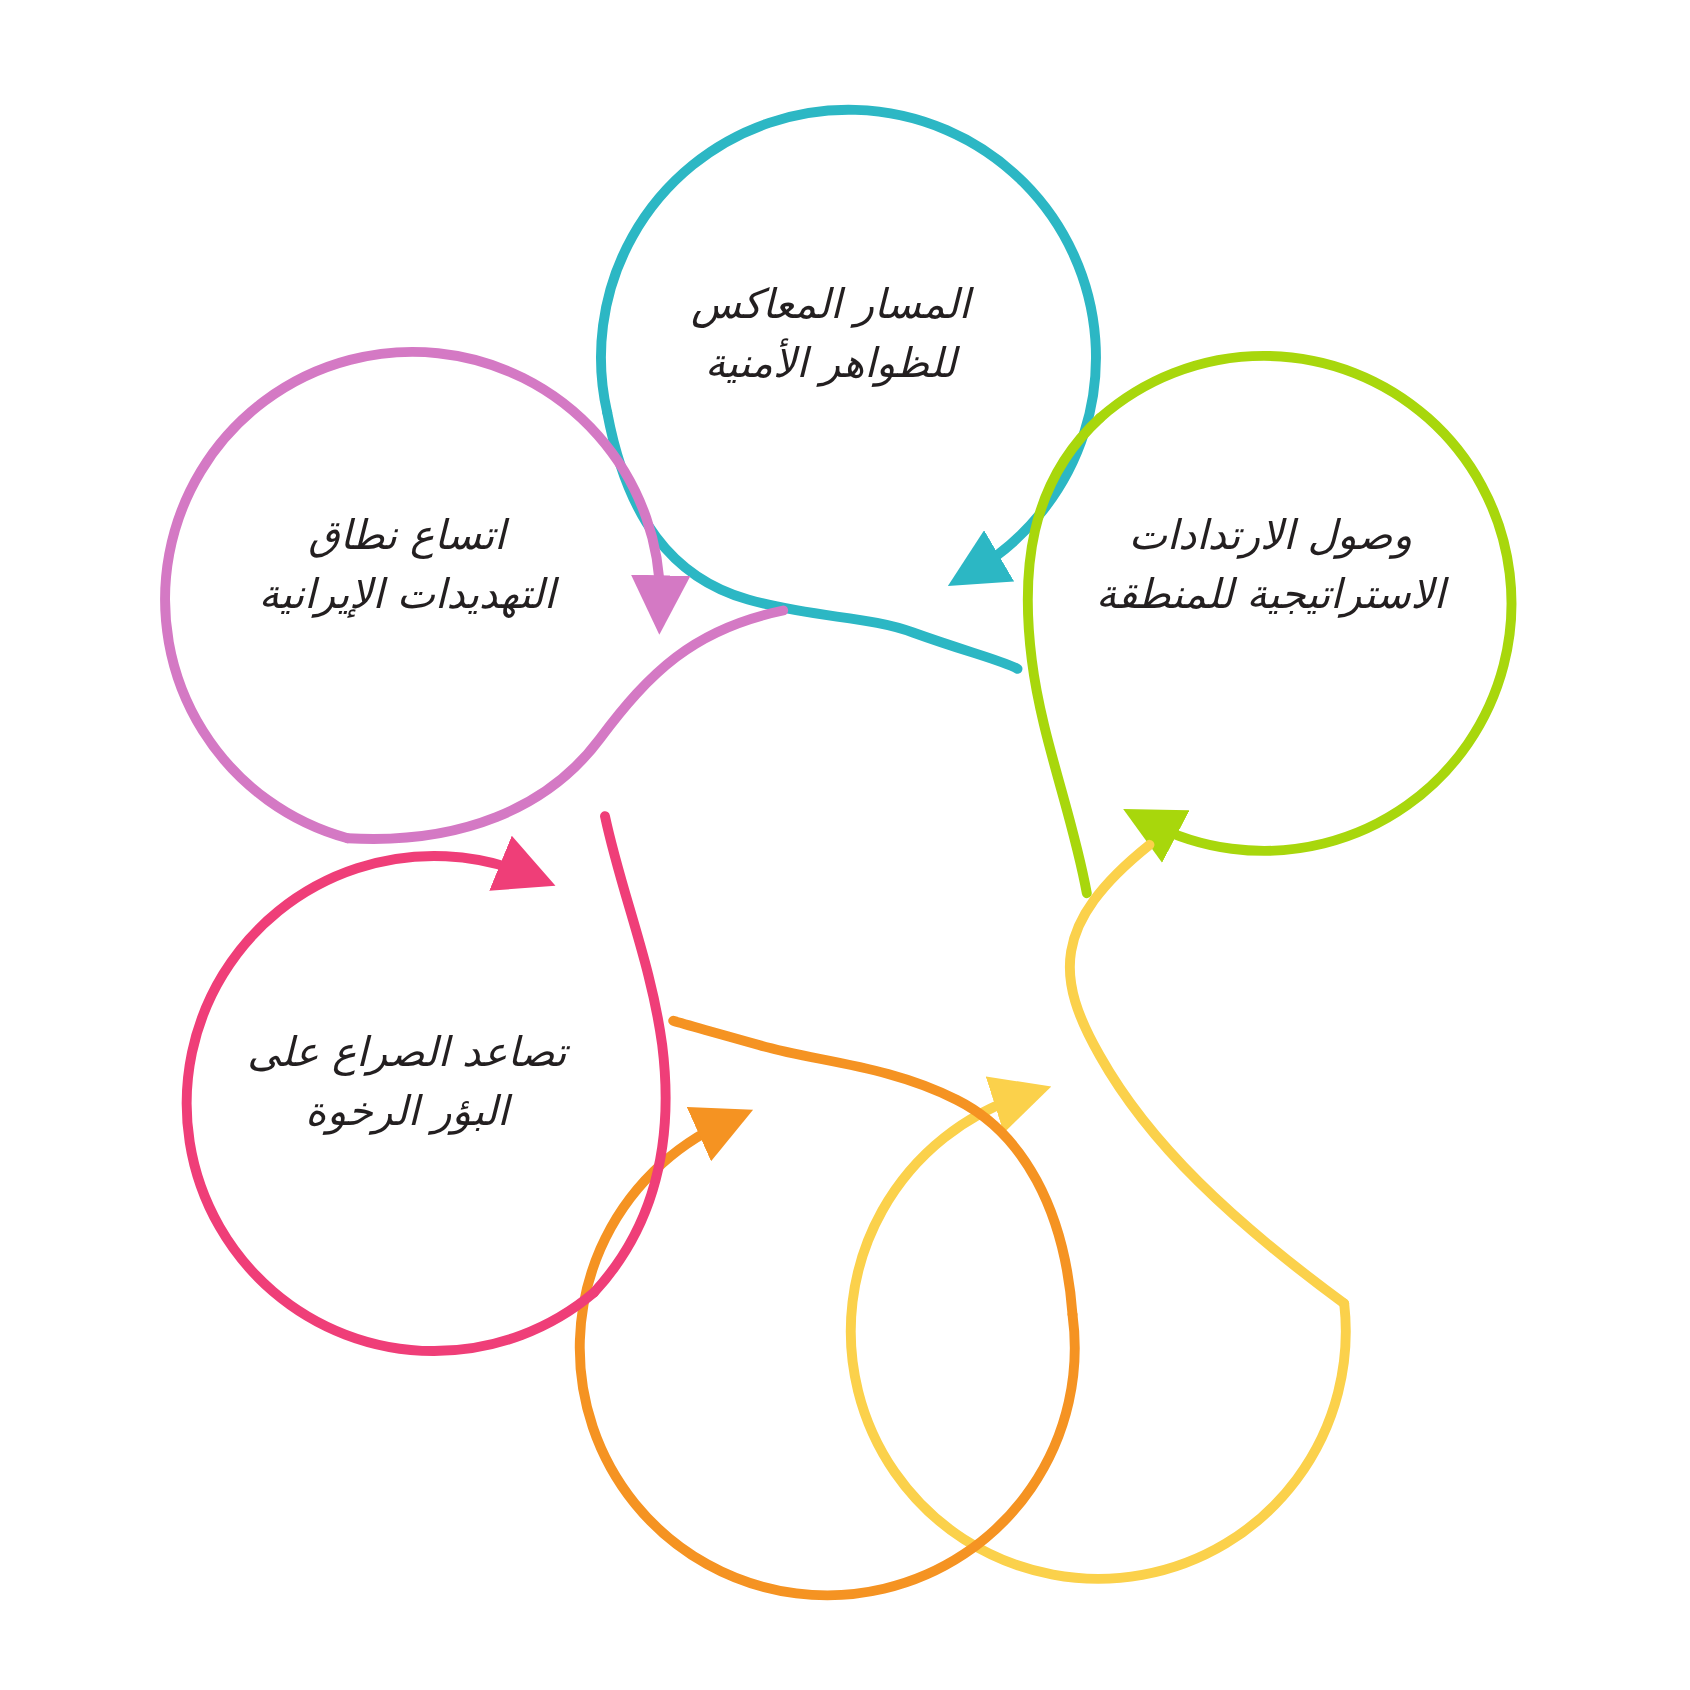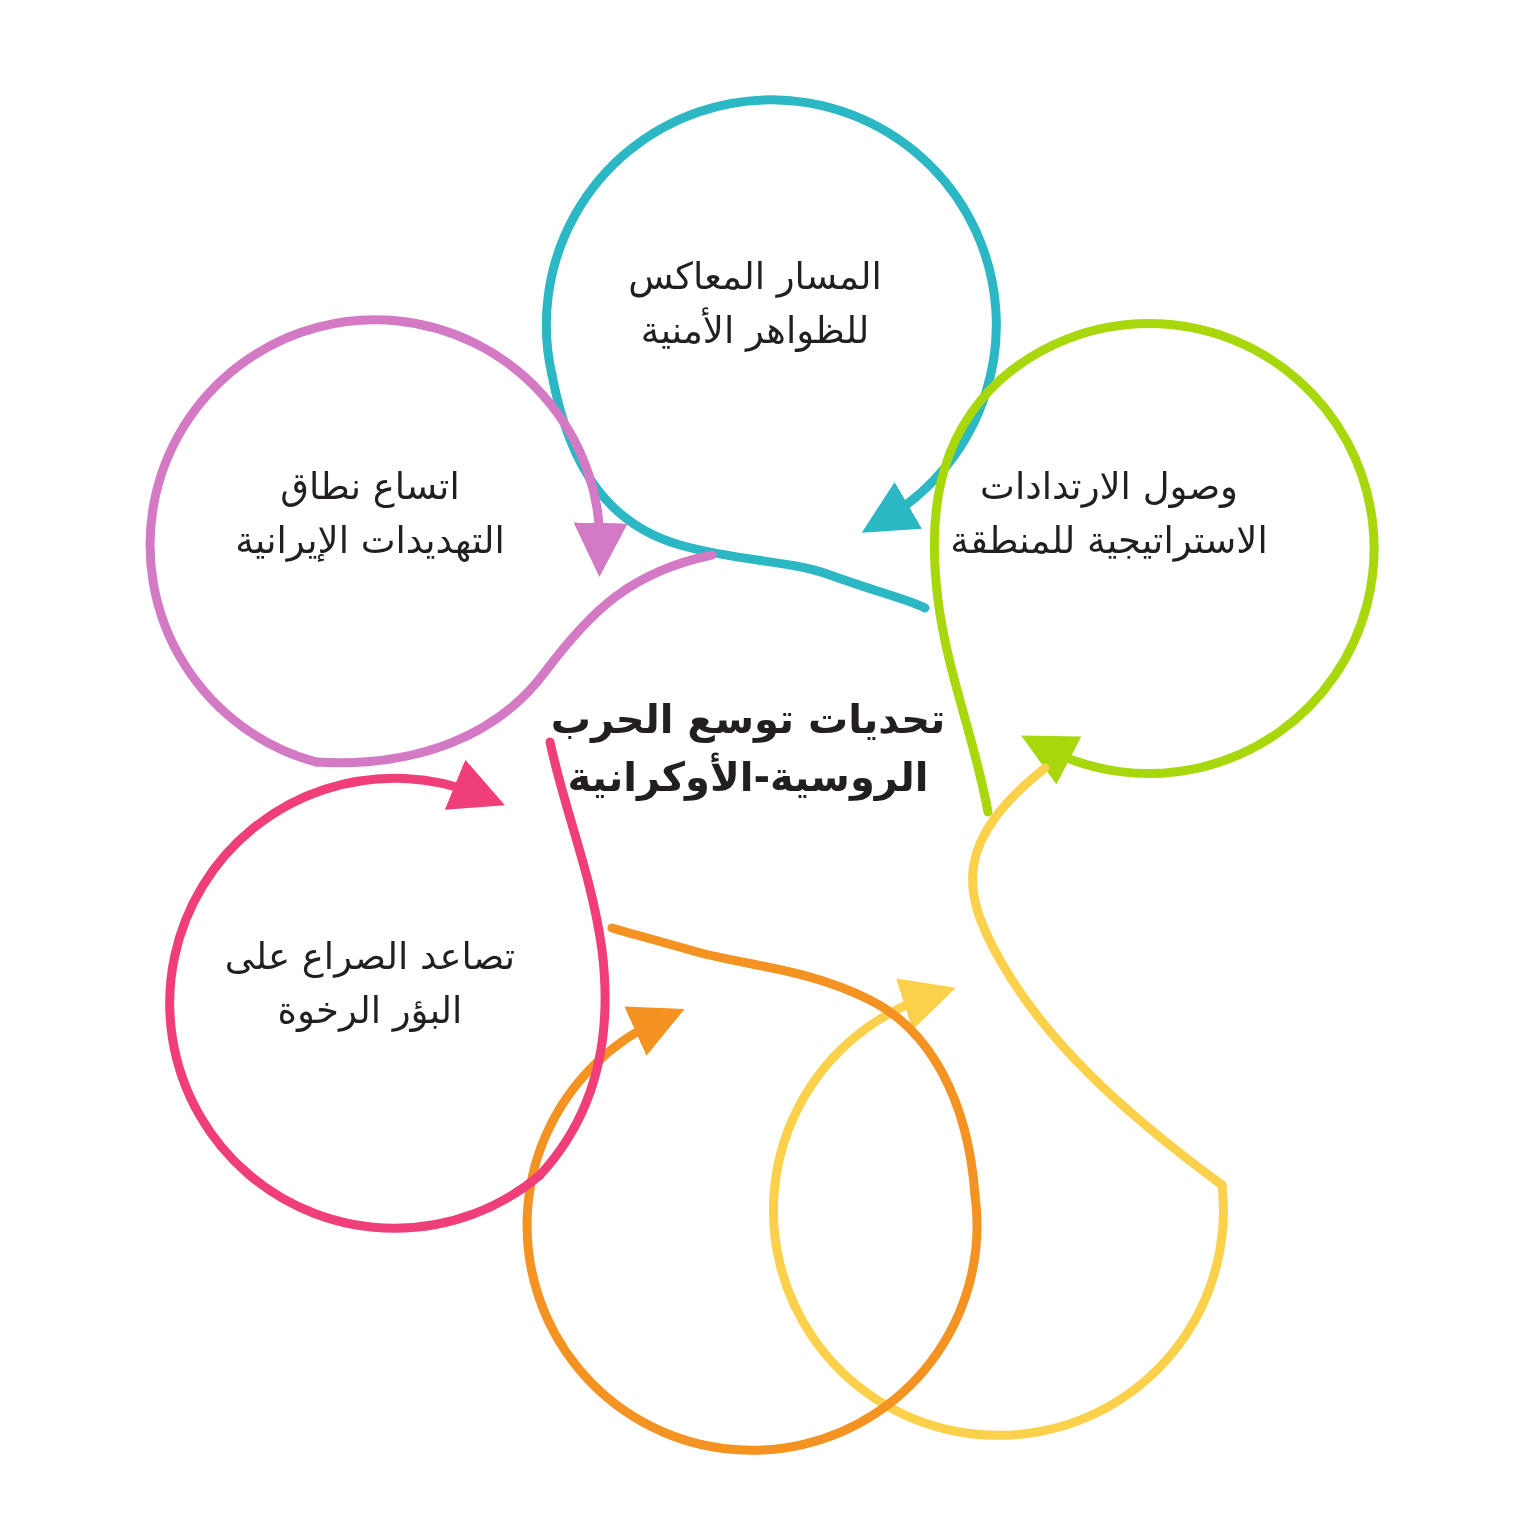"المسار المعاكس" .label { font-style: none -> italic }
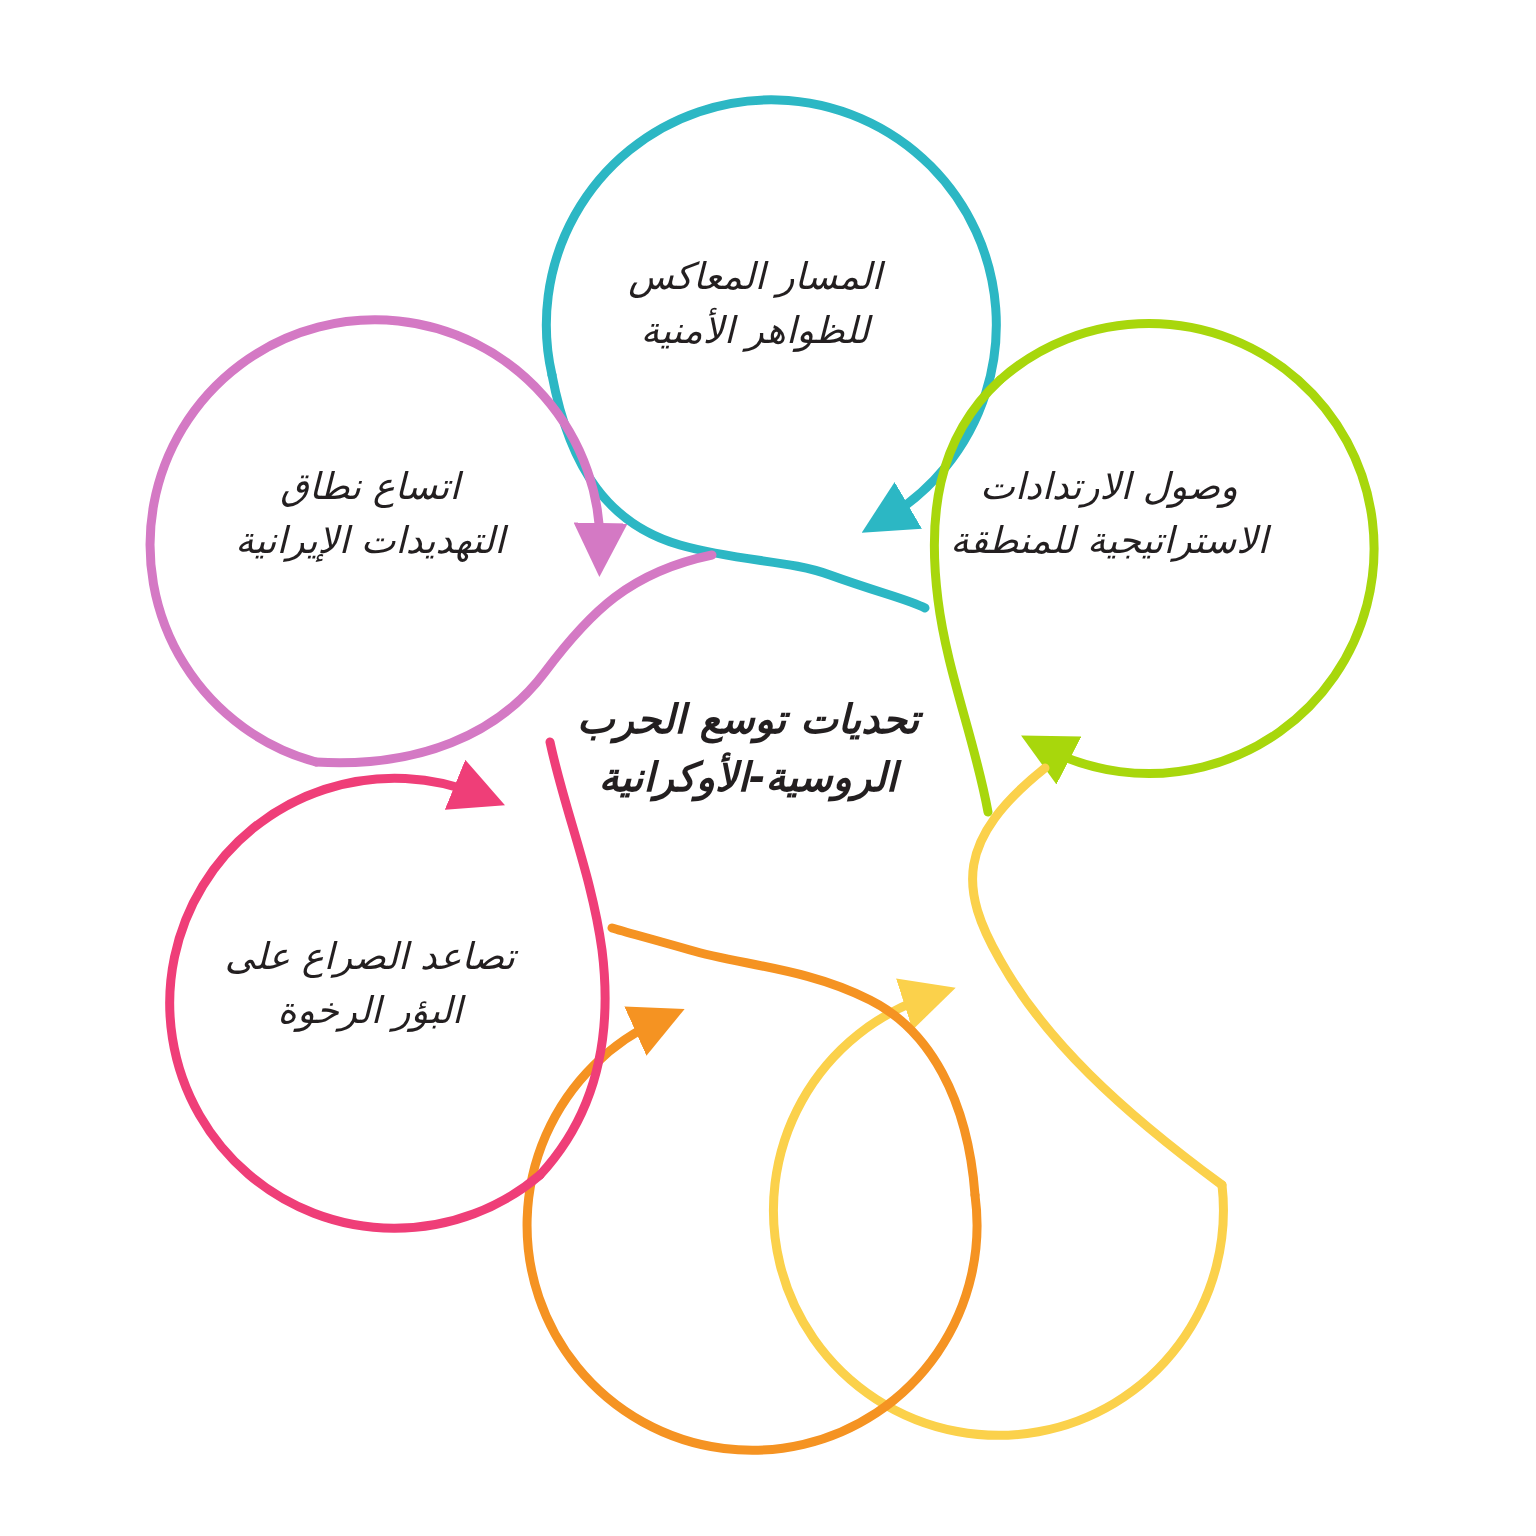"وصول الارتدادات" #lbl-right { left: 884px -> 930px }
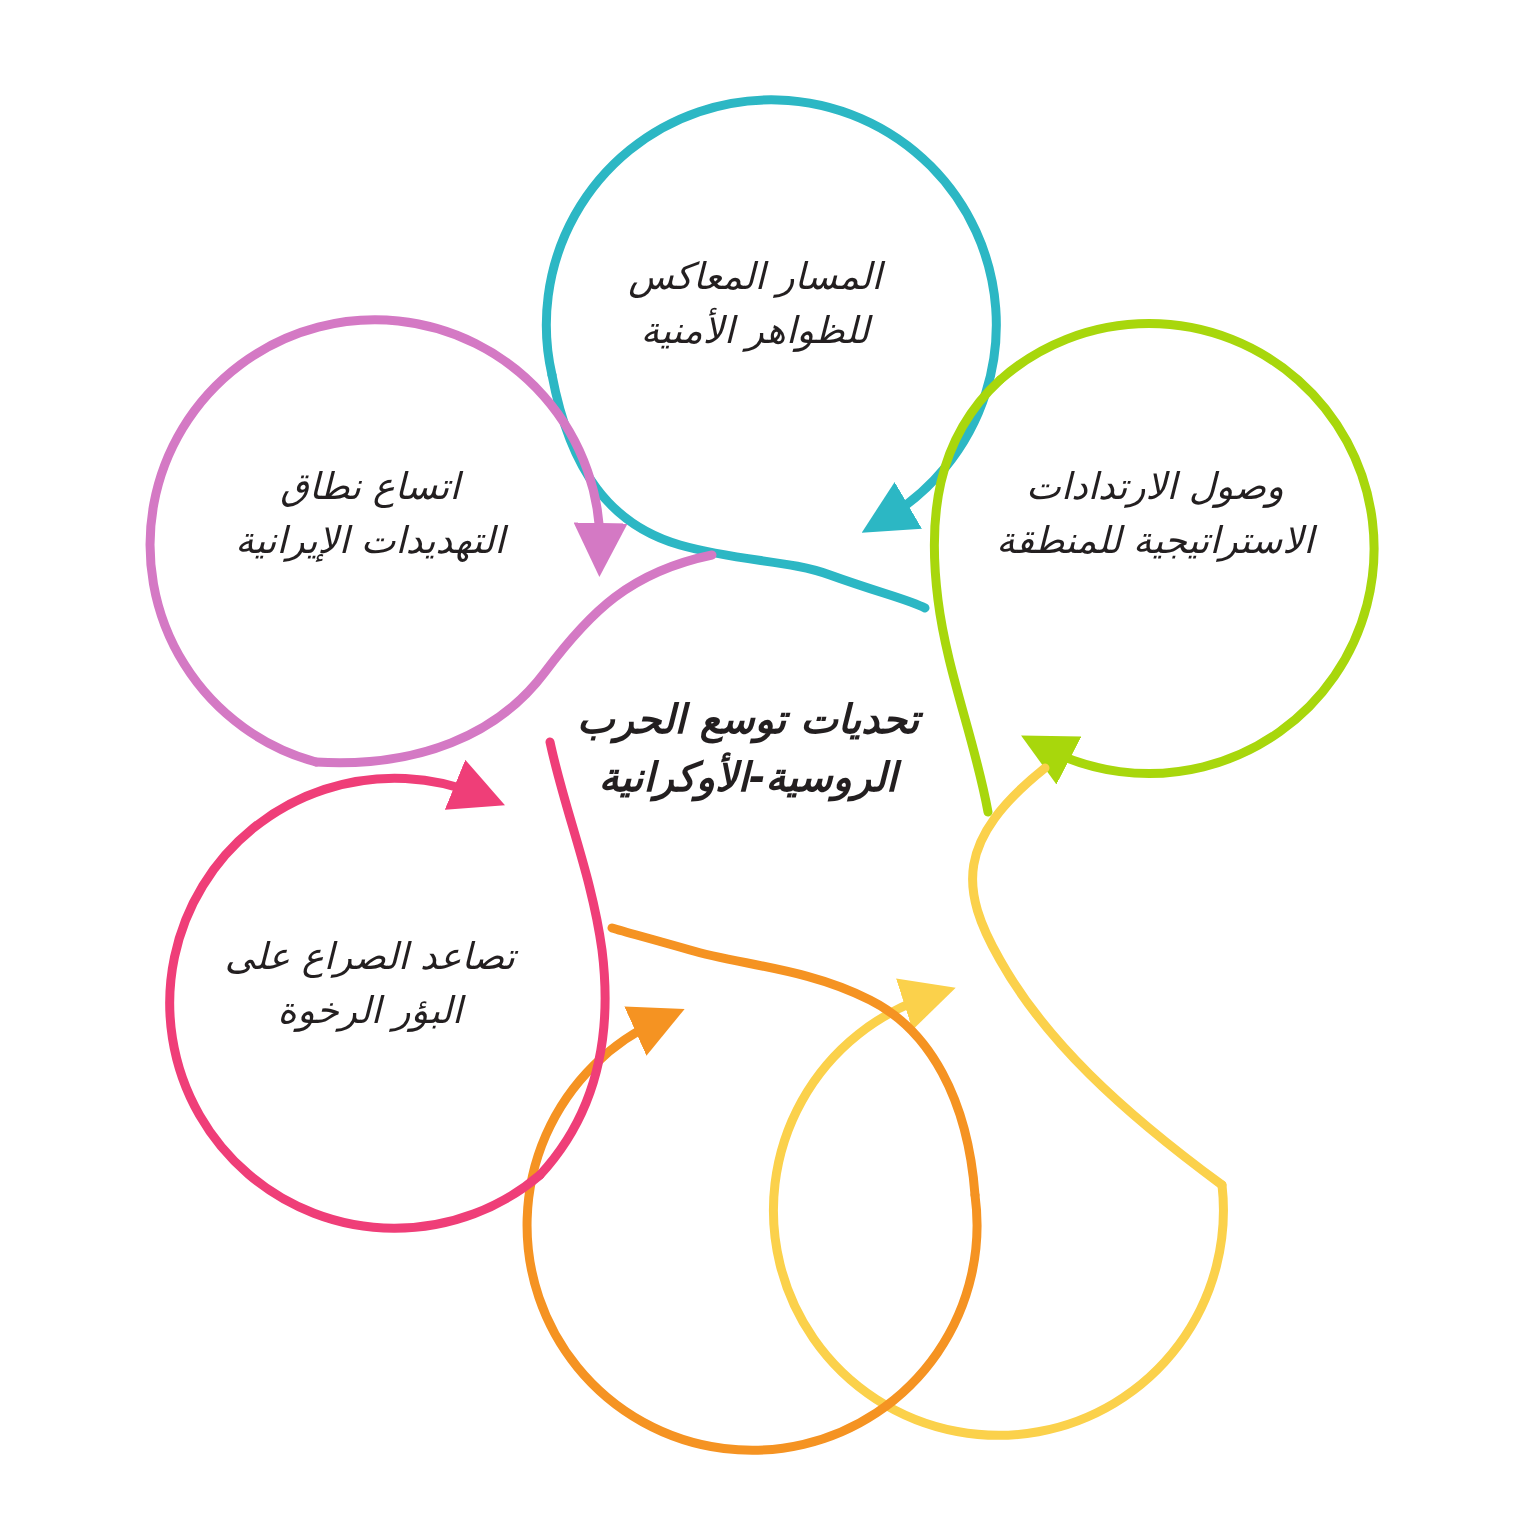"تحديات توسع الحرب" div.label { html: <div>تحديات توسع الحرب الروسية-الأوكرانية</div> -> none }
